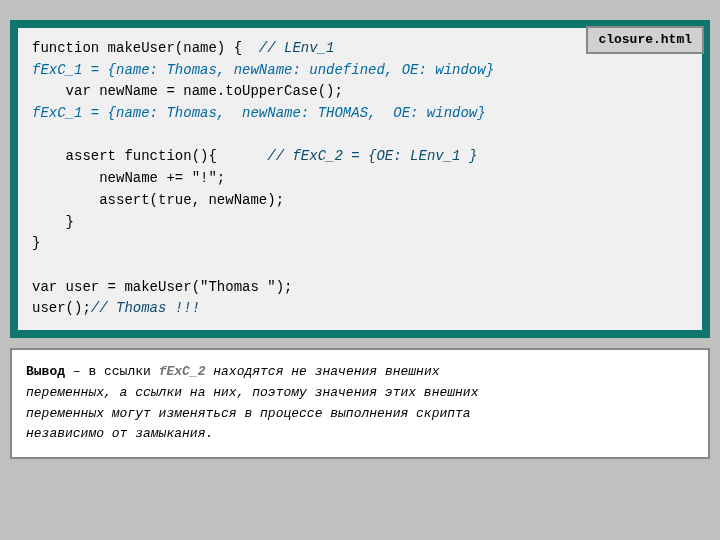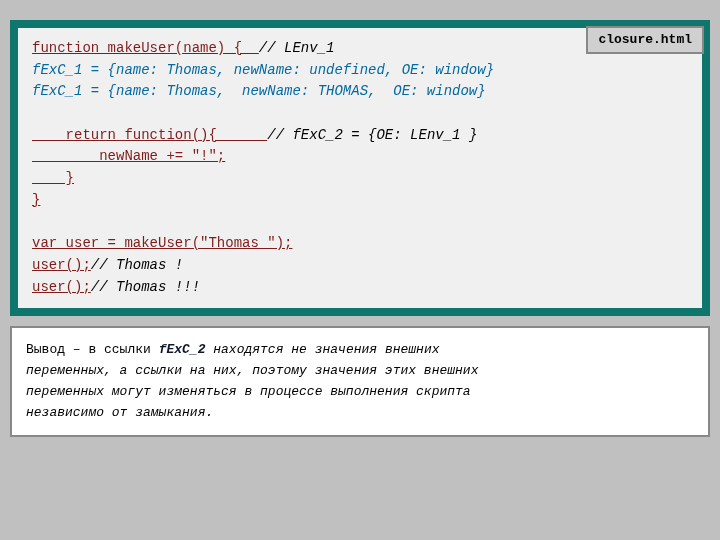"function makeUser(name) {" .plain { color: #7f1d1d -> #000000; text-decoration: underline -> none }
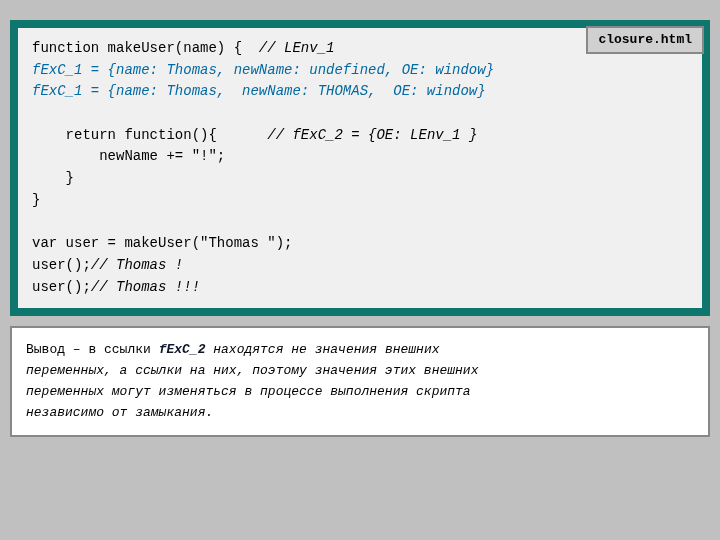"// LEnv_1" .comment-green { color: #000000 -> #0c4a6e }
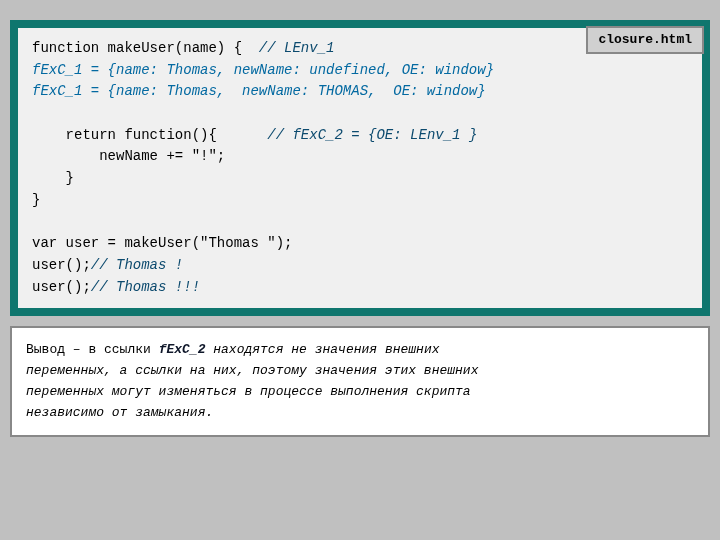"var newName = name.toUpperCase();" span.code-line { html: none -> <span><span> var newName = name.toUpperCase();</span></span> }
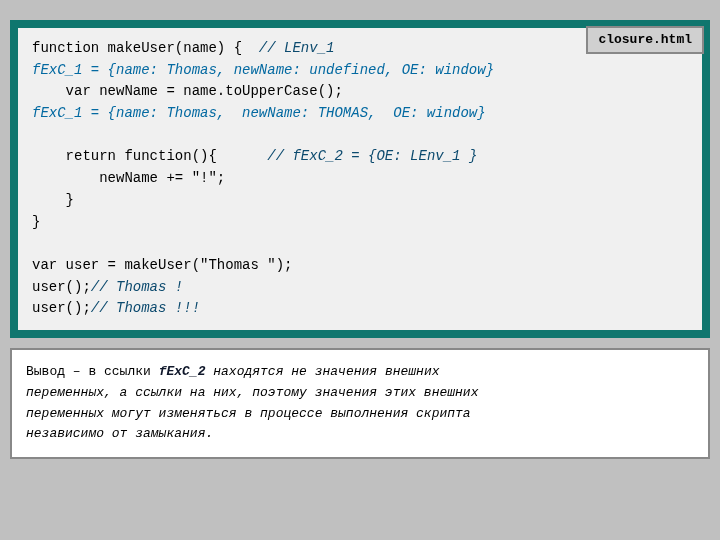"return function(){" span.plain { text: return -> assert }
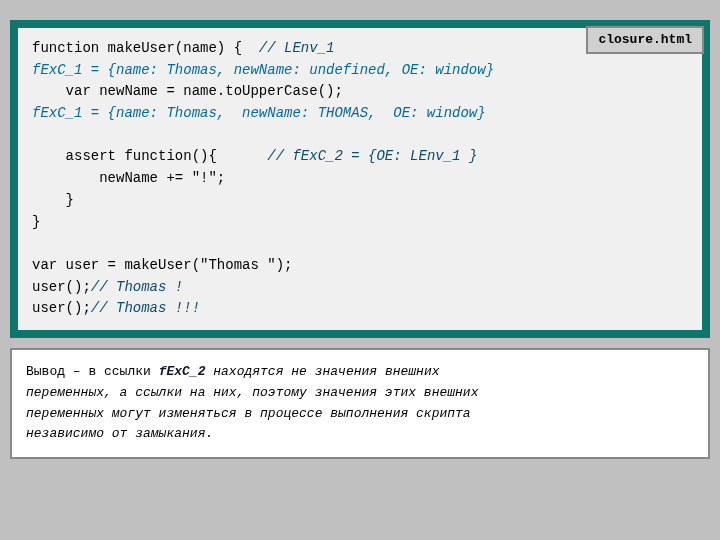"assert(true, newName);" span.code-line { html: none -> <span><span> assert(true, newName);</span></span> }
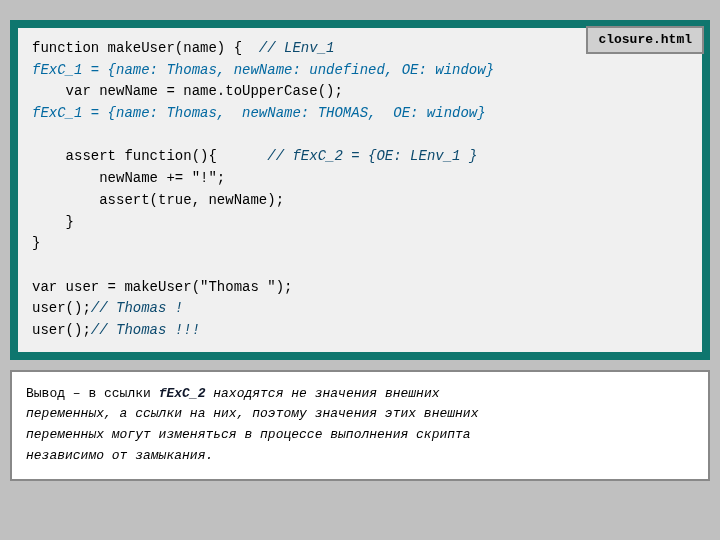"user();// Thomas !" span.code-line { html: <span><span>user();</span><span>// Thomas !</span></span> -> none }
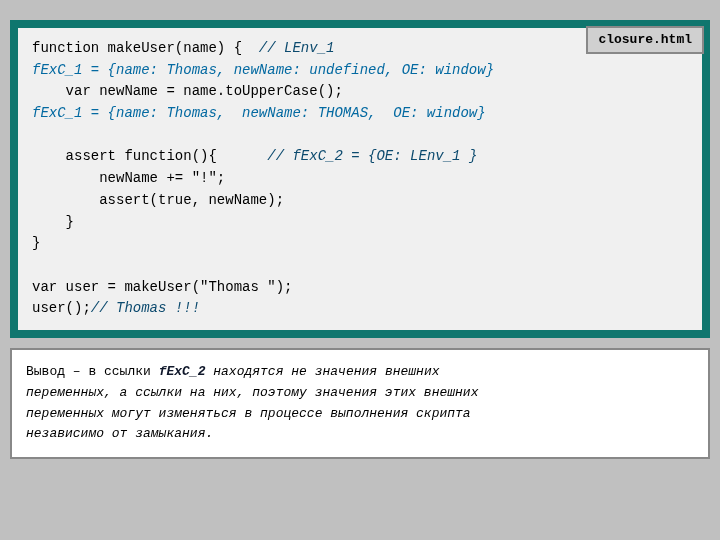"Вывод" .info-panel .bold { font-weight: normal -> bold }
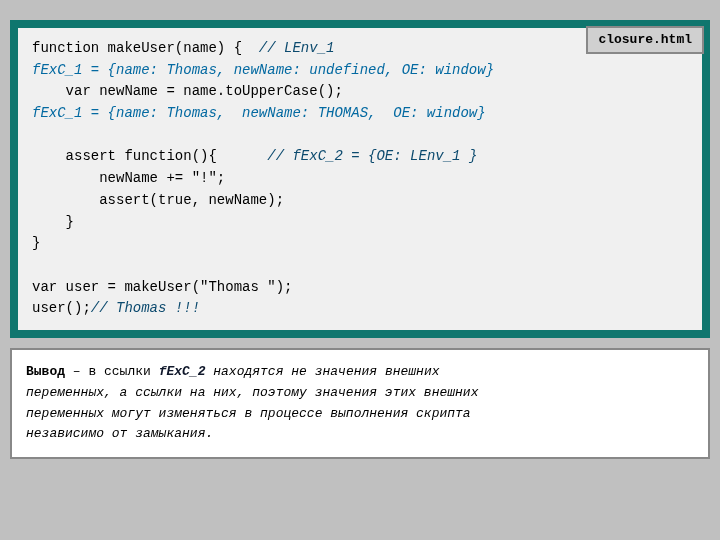"fExC_2" .info-panel .fexc-inline { color: #0f172a -> #737373 }
